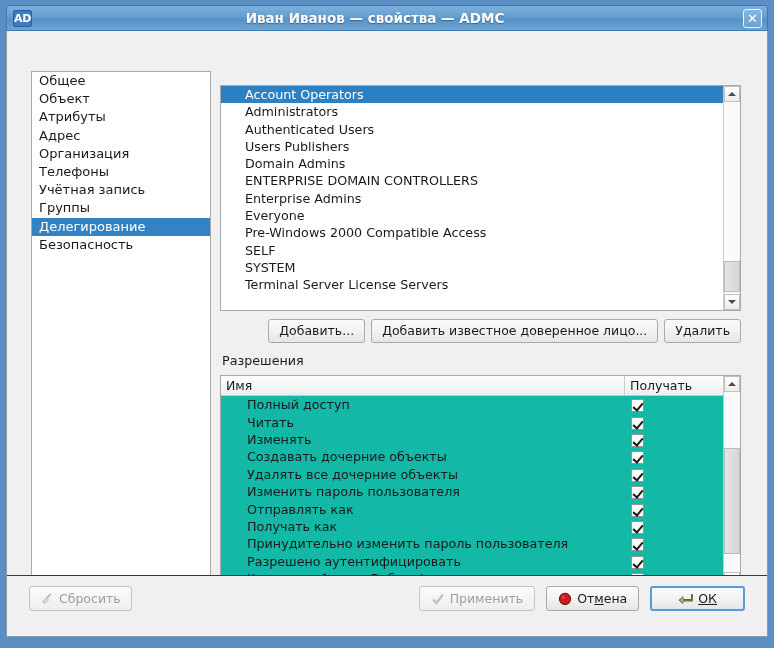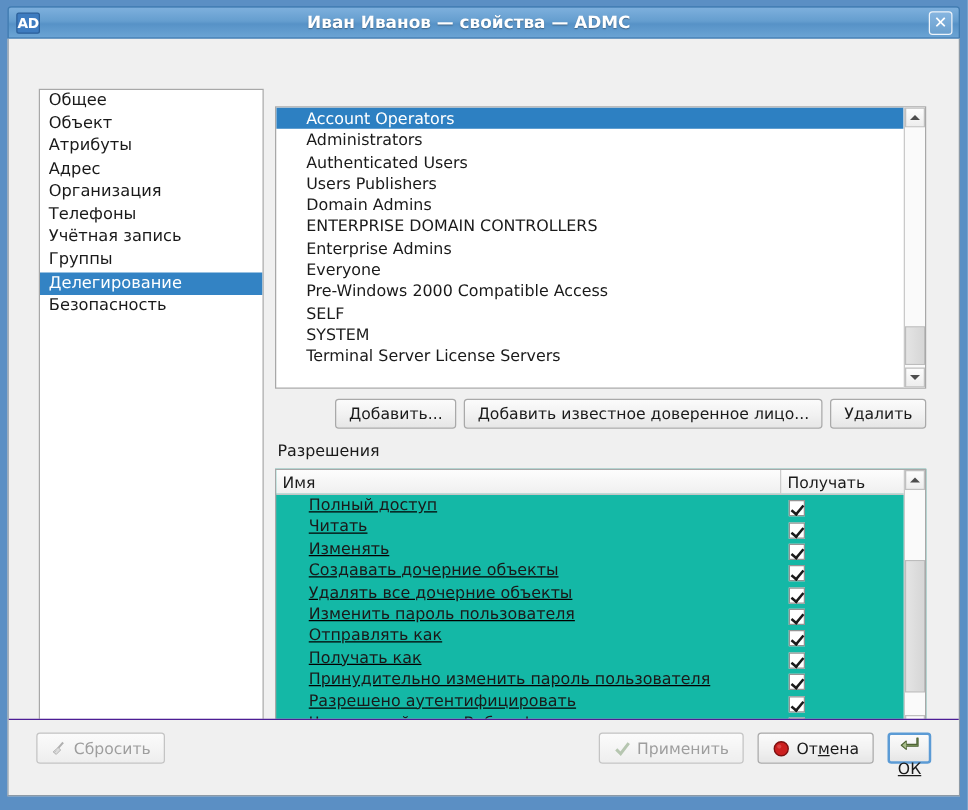"Полный доступ" .perm-row { align-items: none -> center; text-decoration: underline -> none }
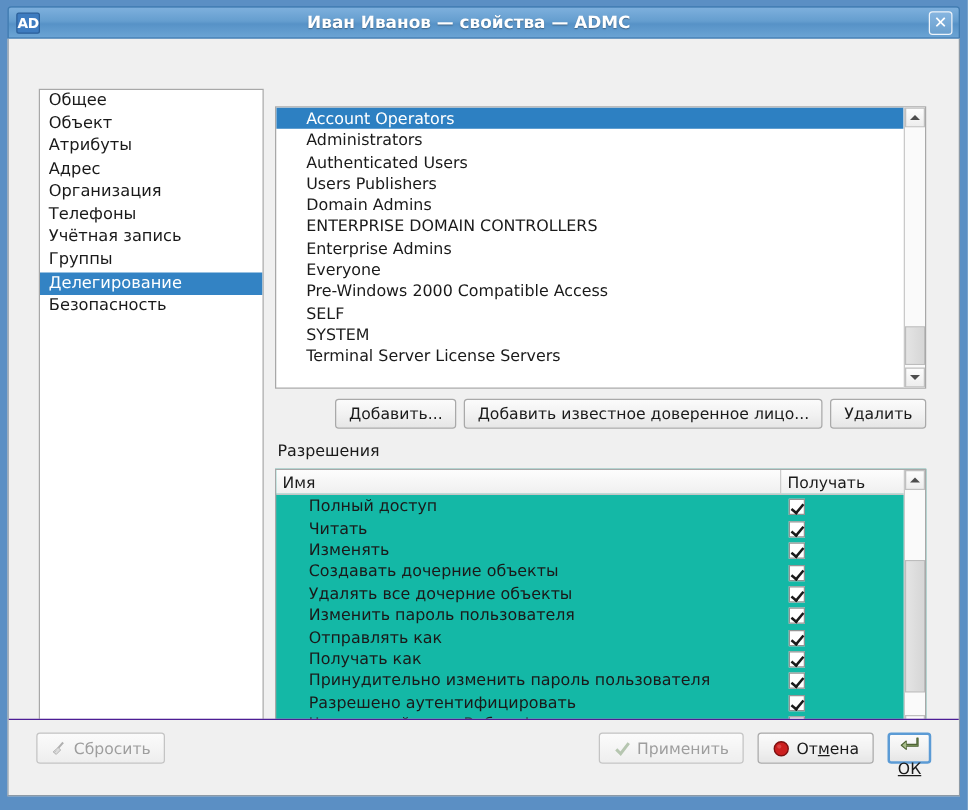"ОК" .dlg-btn.focused { flex-direction: column -> none; padding: 0 6px -> 0 26px }
